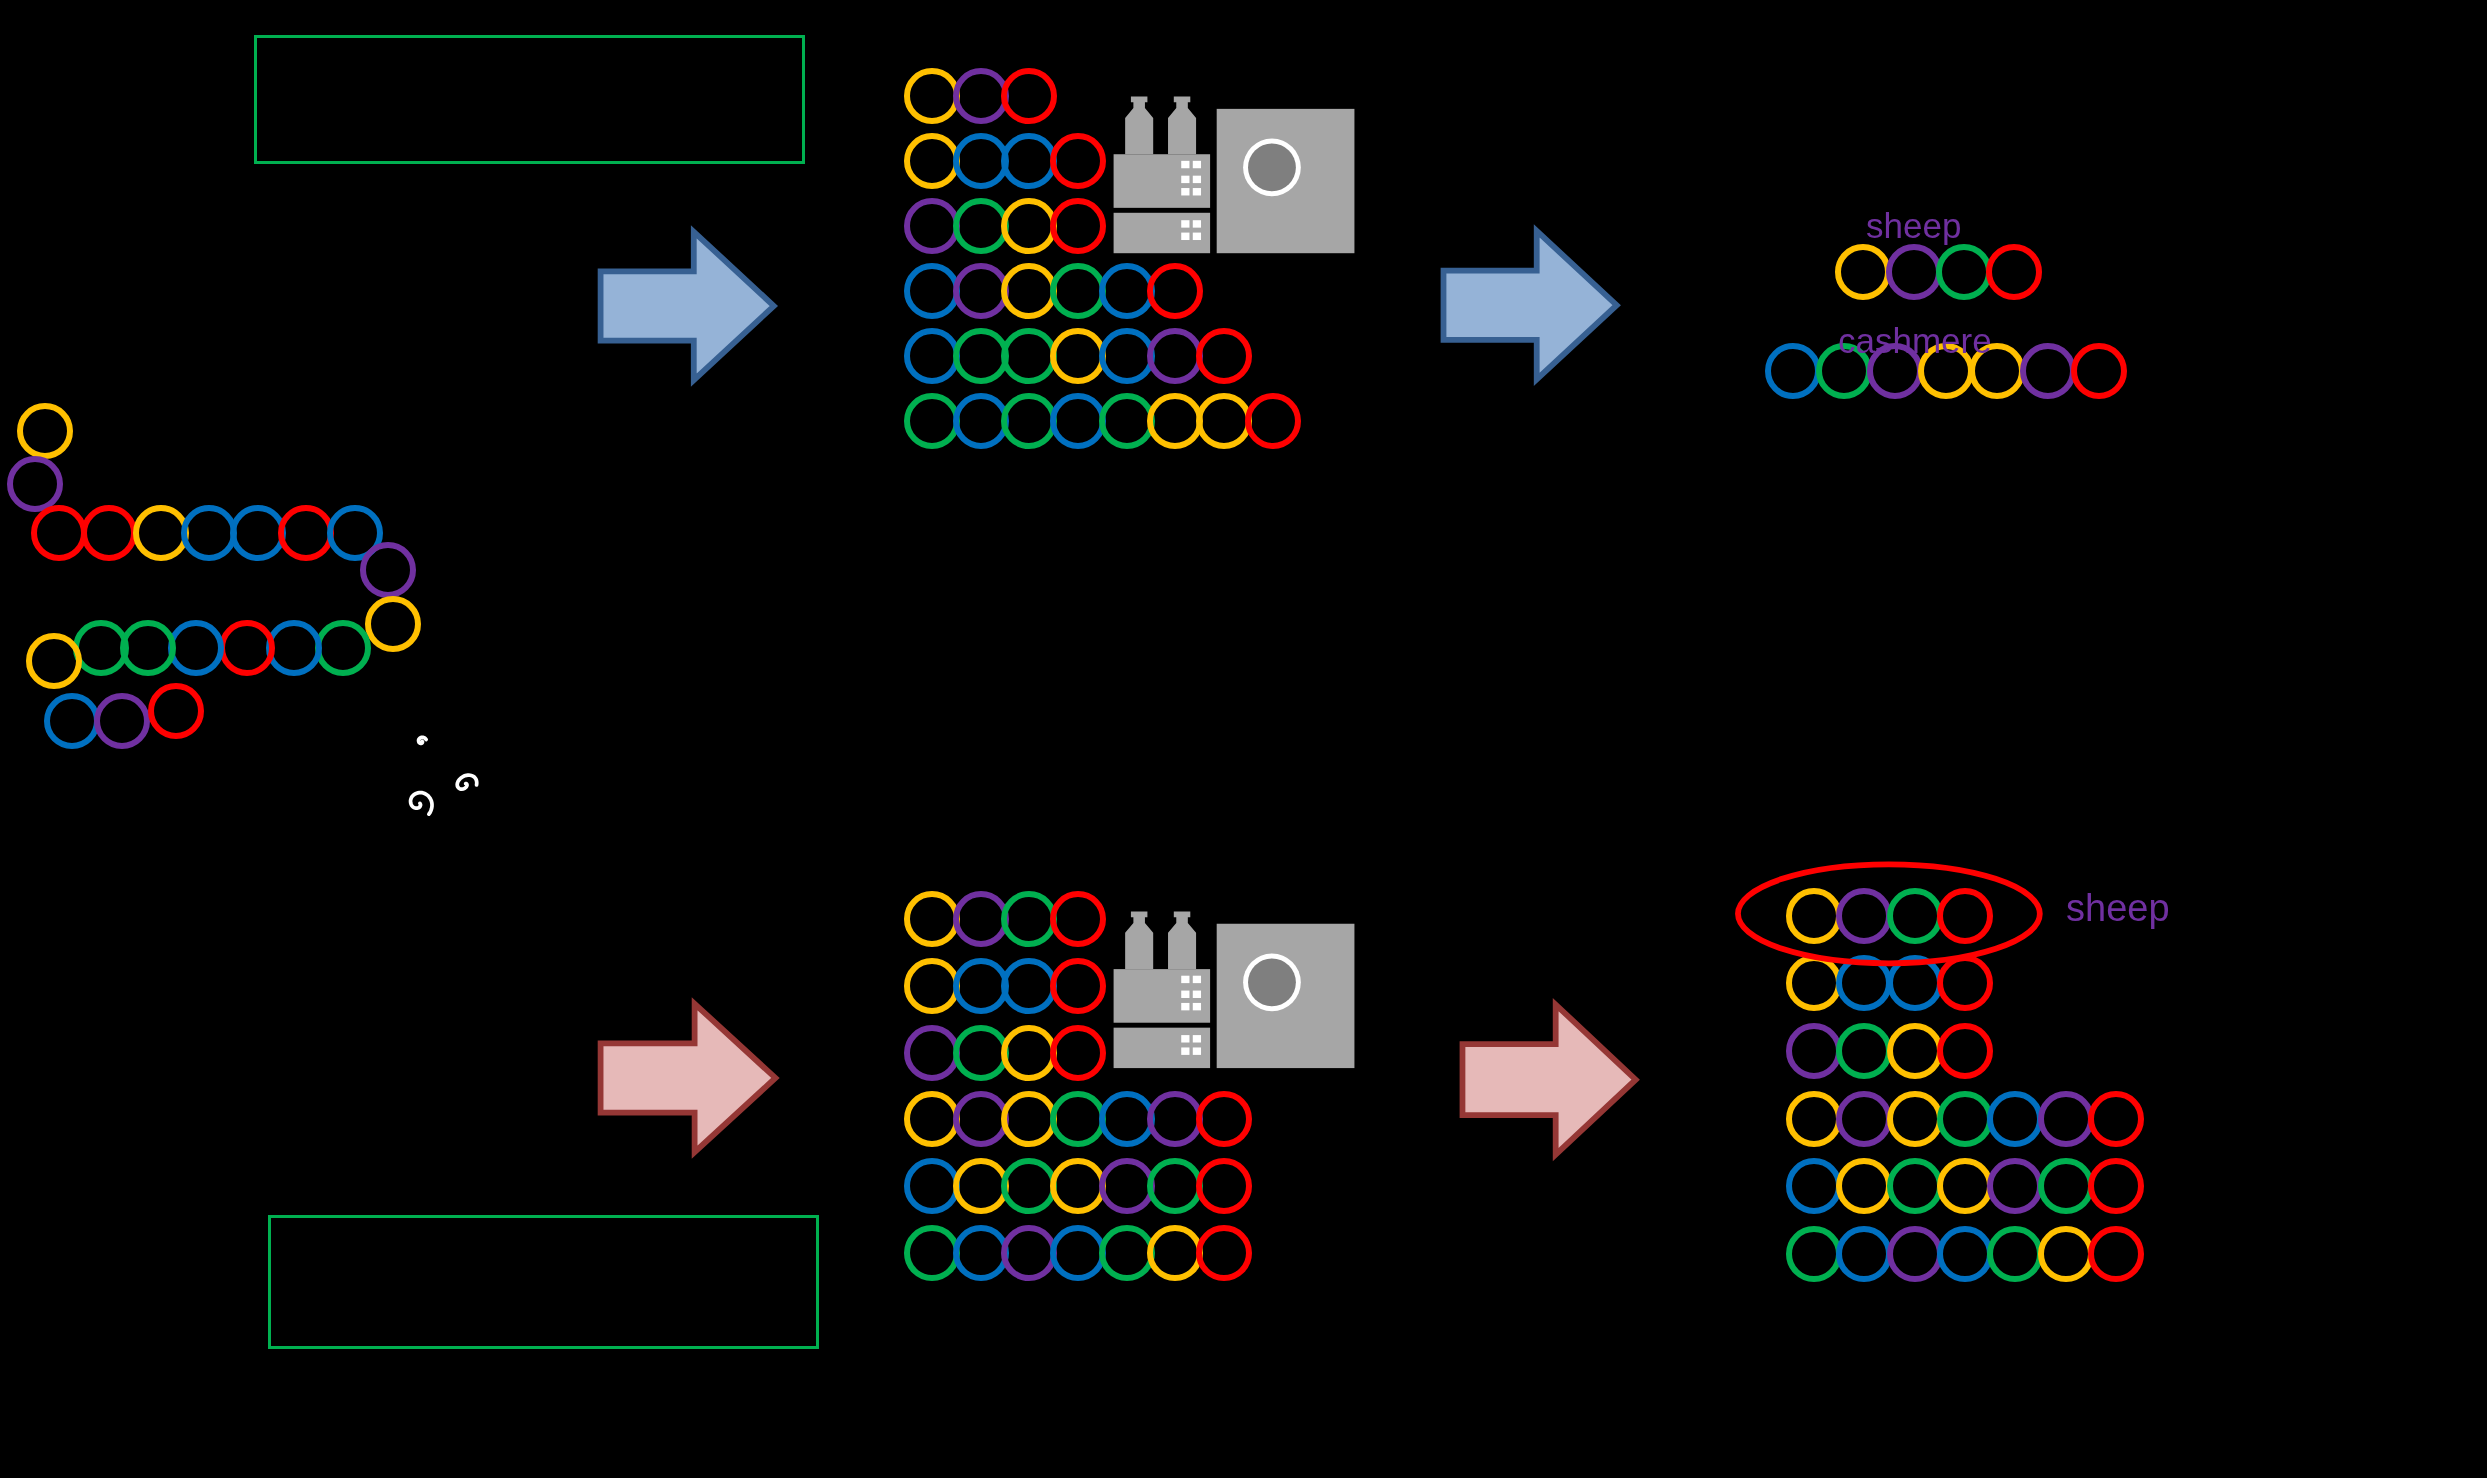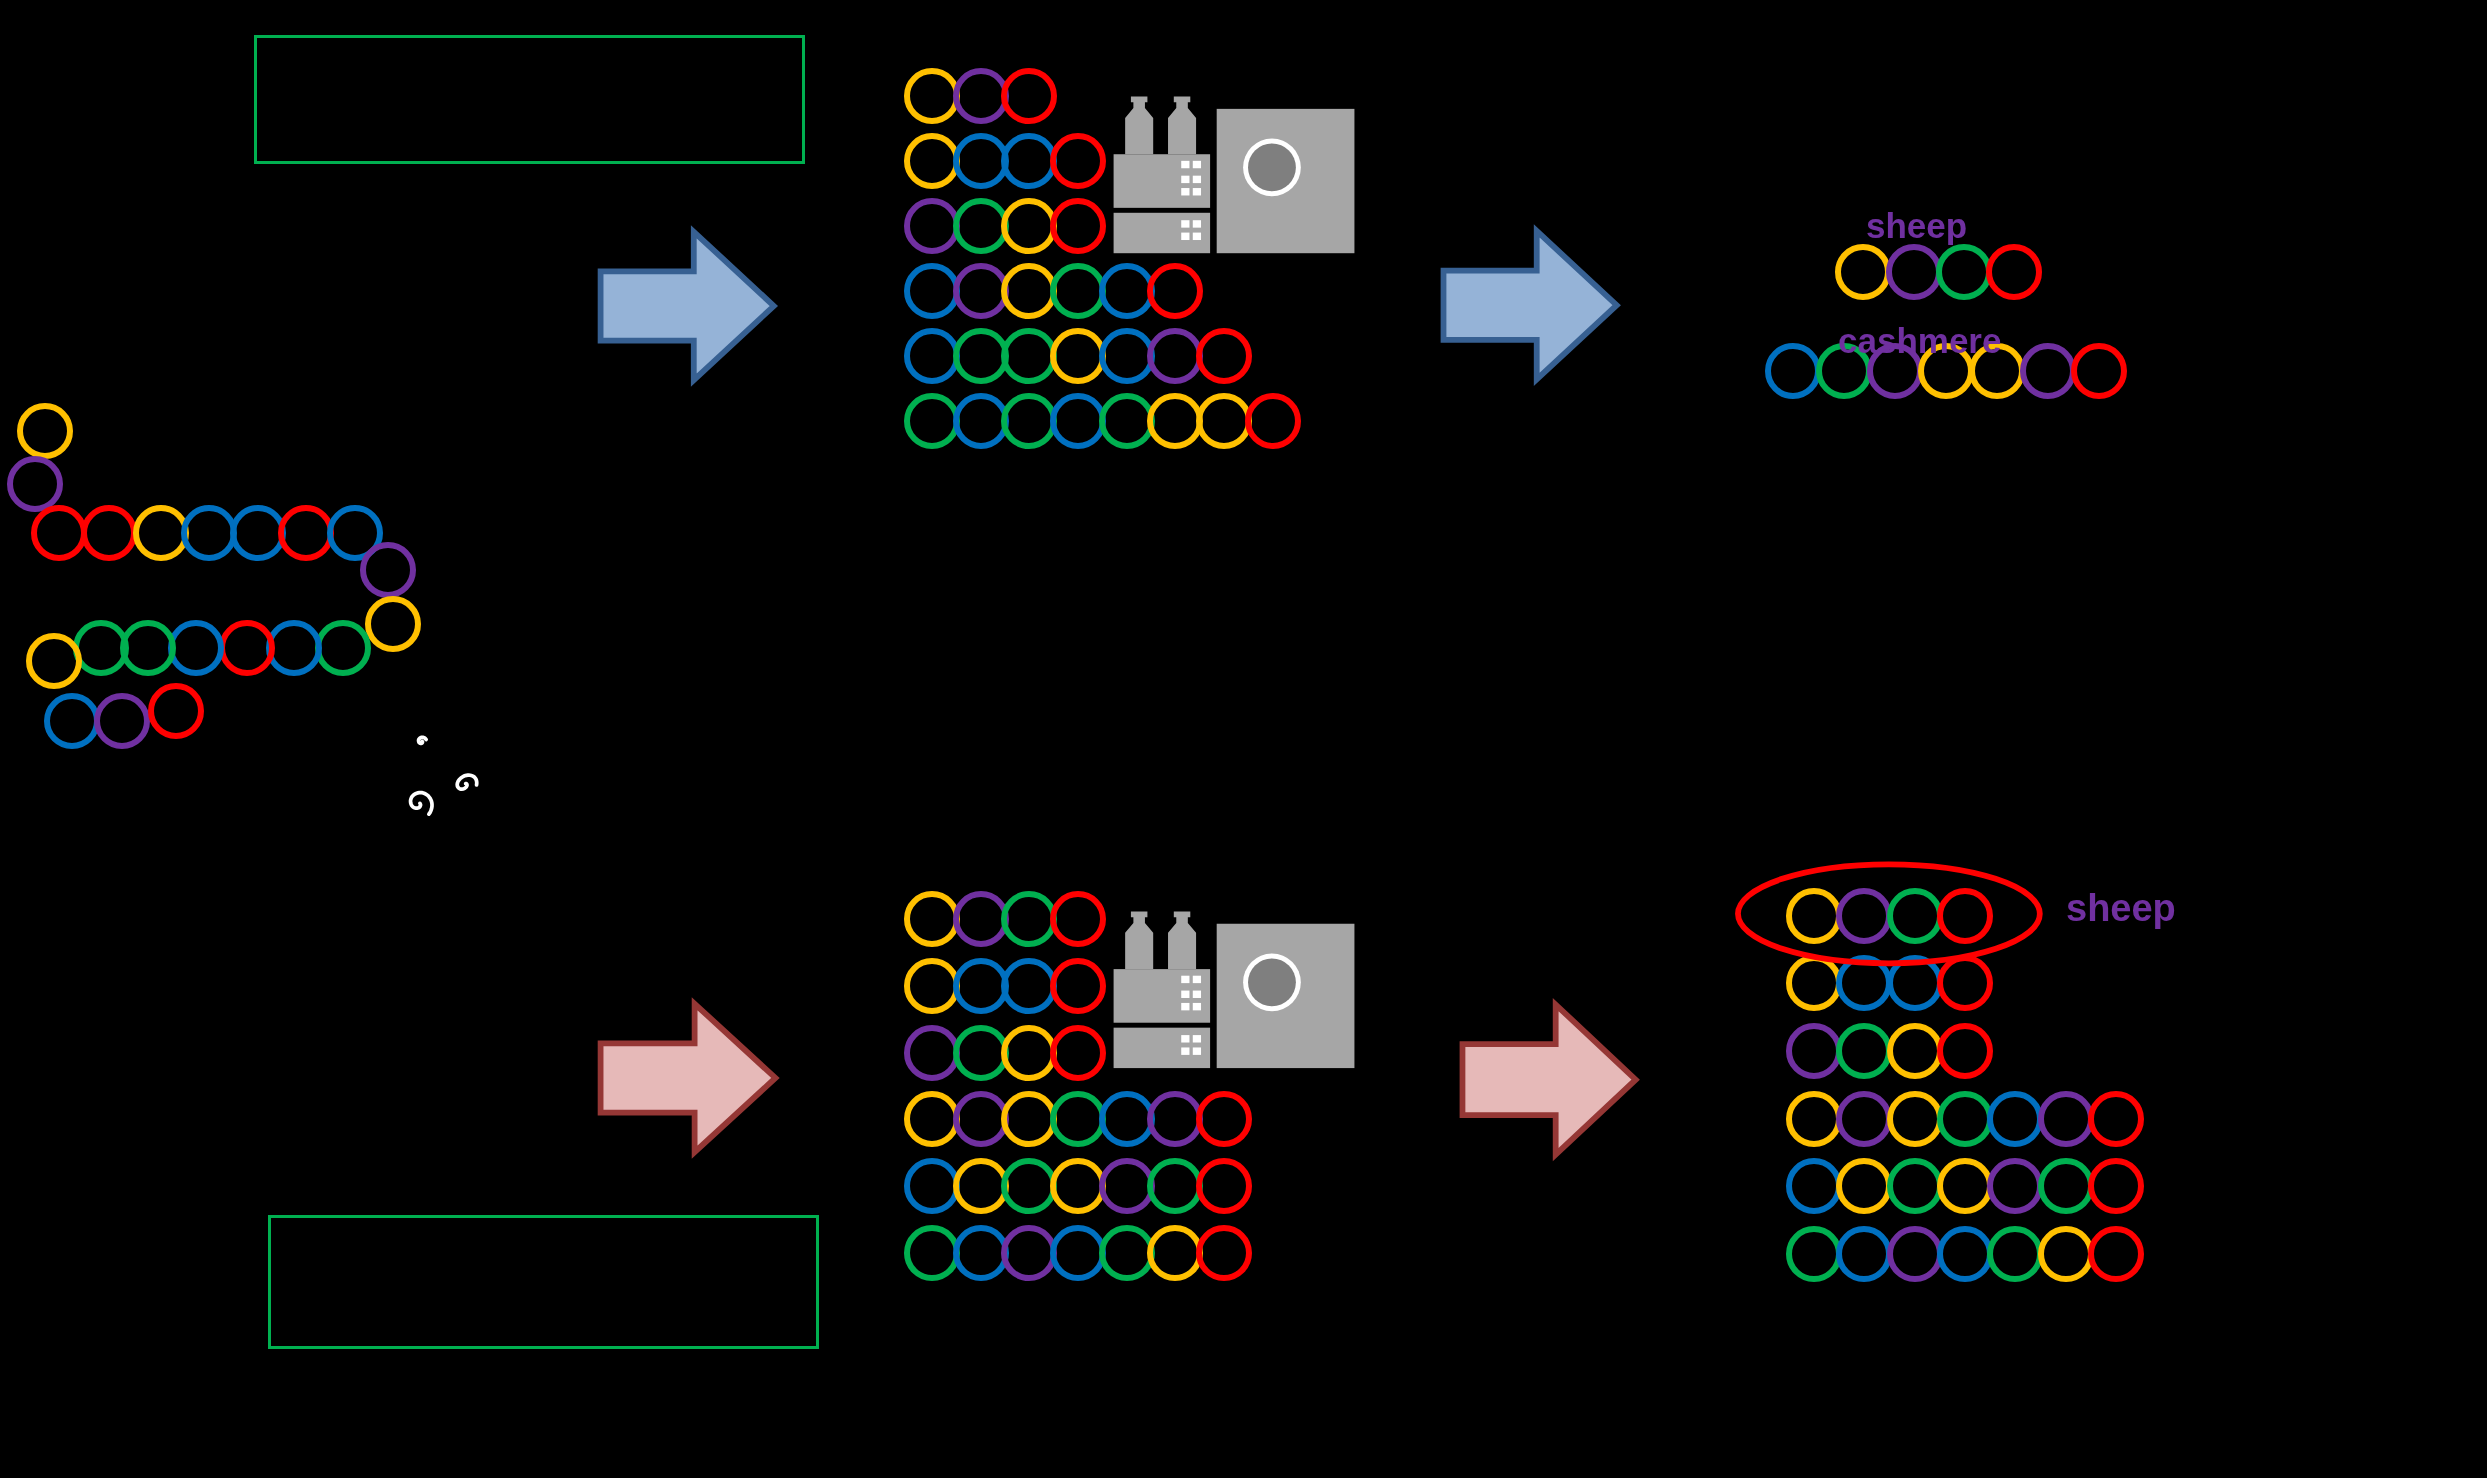"sheep" .lbl { font-weight: bold -> normal }
